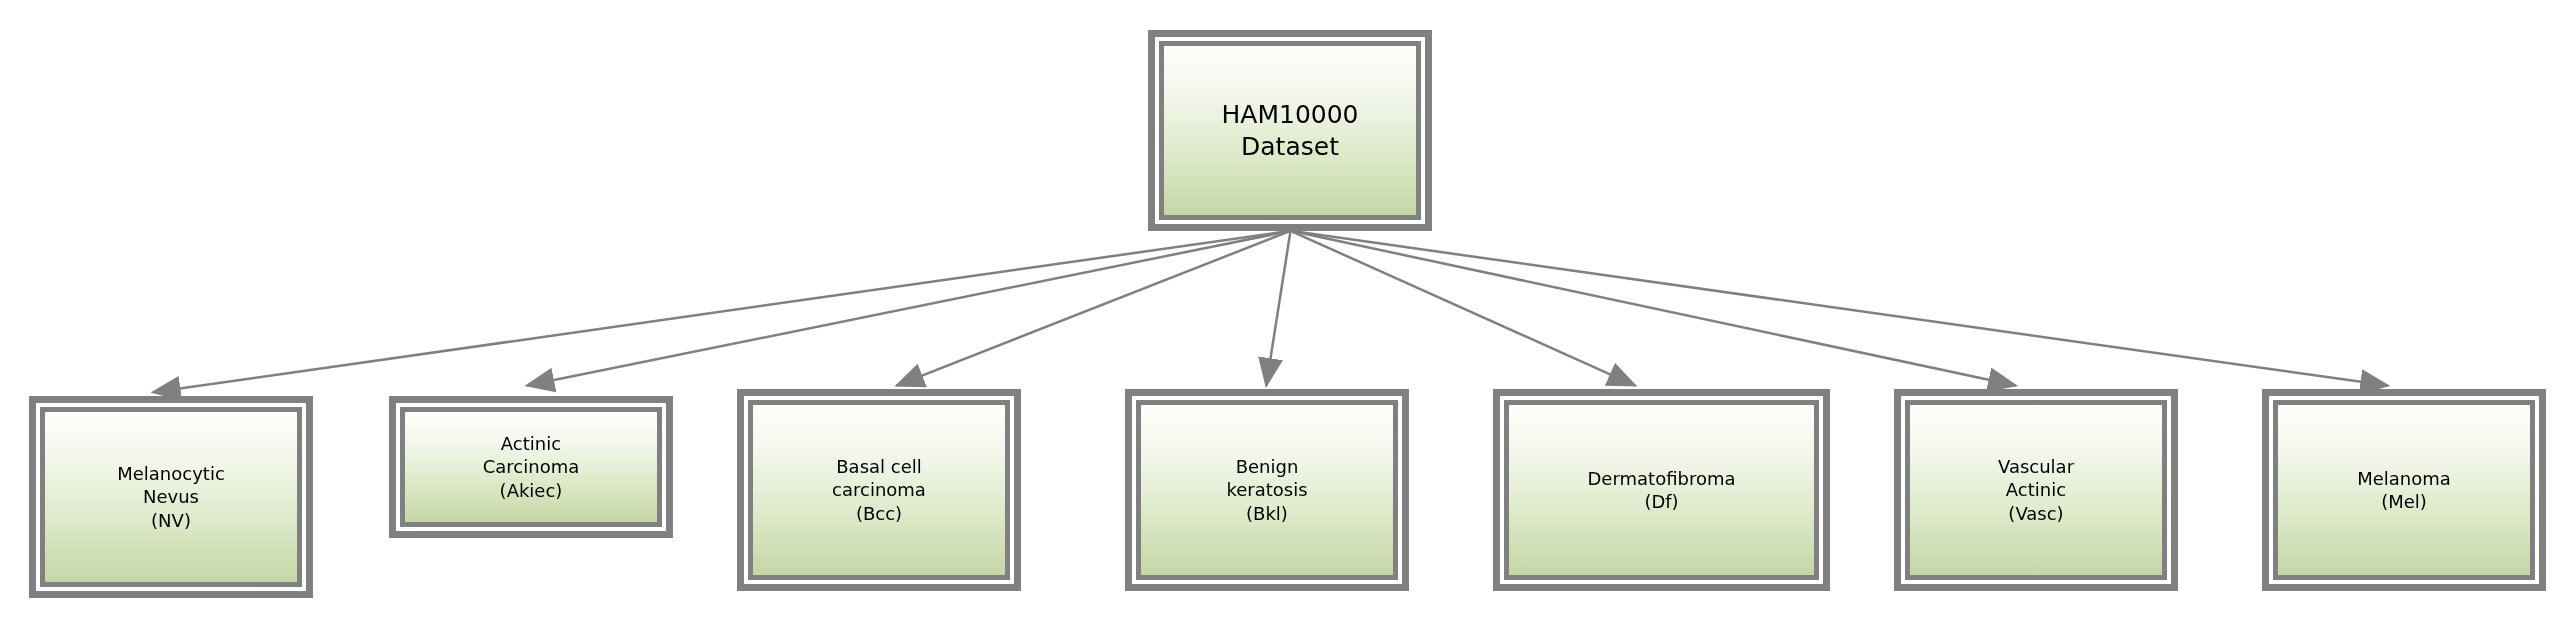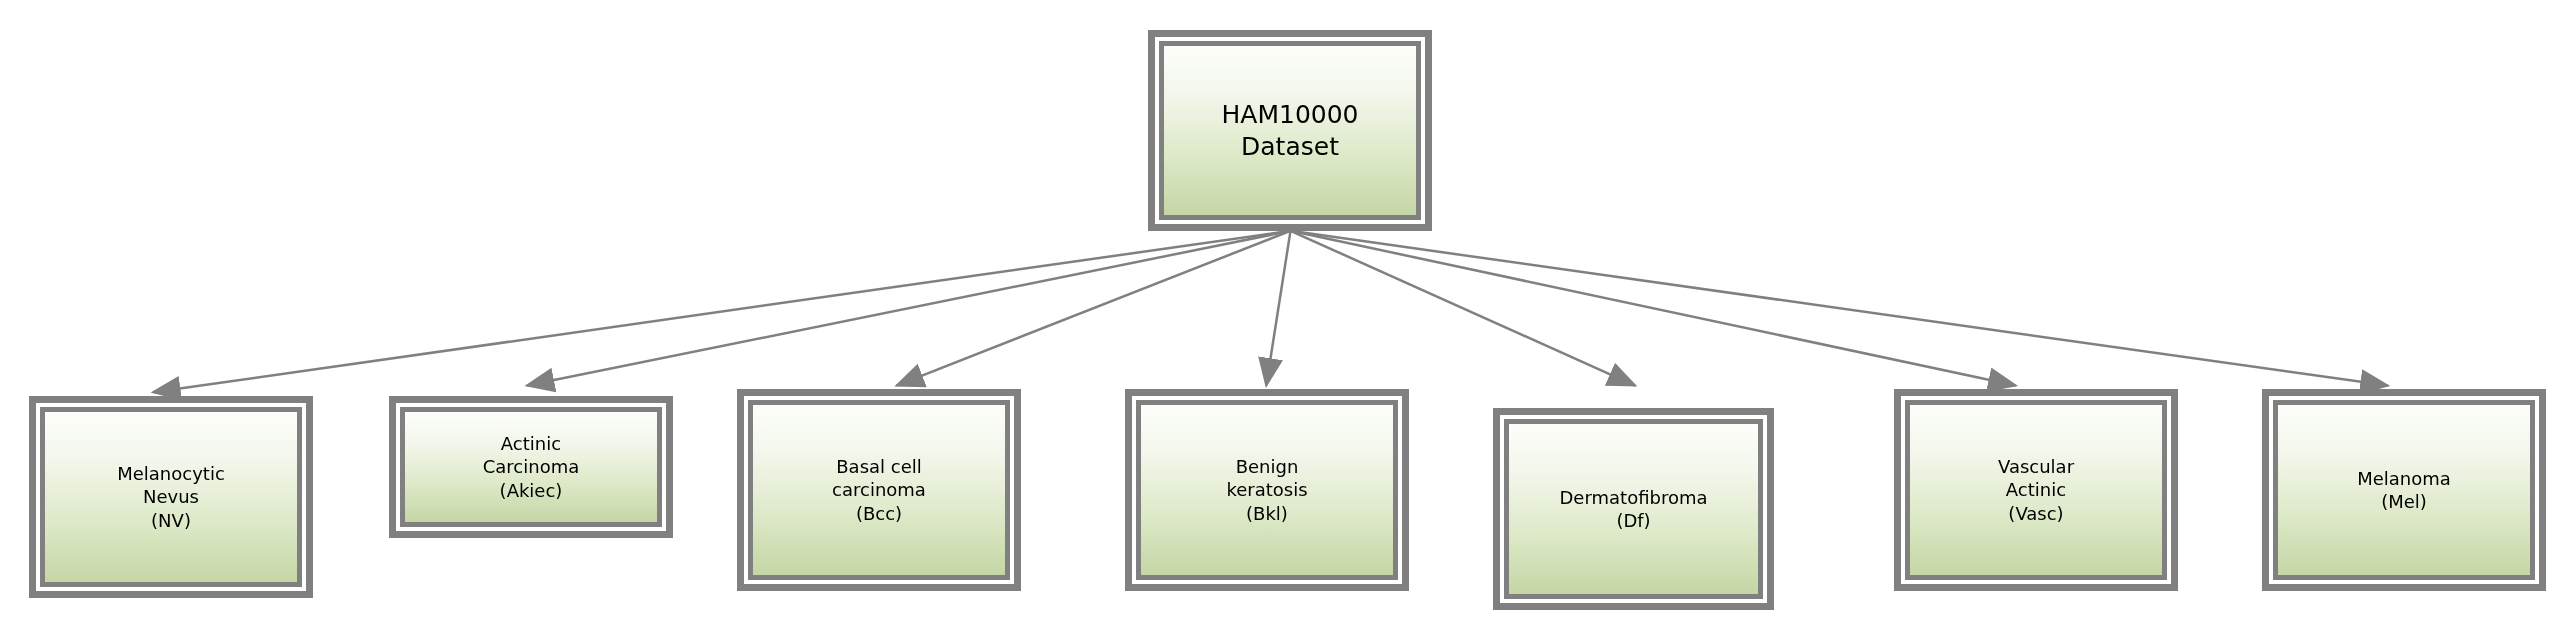"Dermatofibroma" div.node { top: 408px -> 389px; width: 281px -> 337px }
